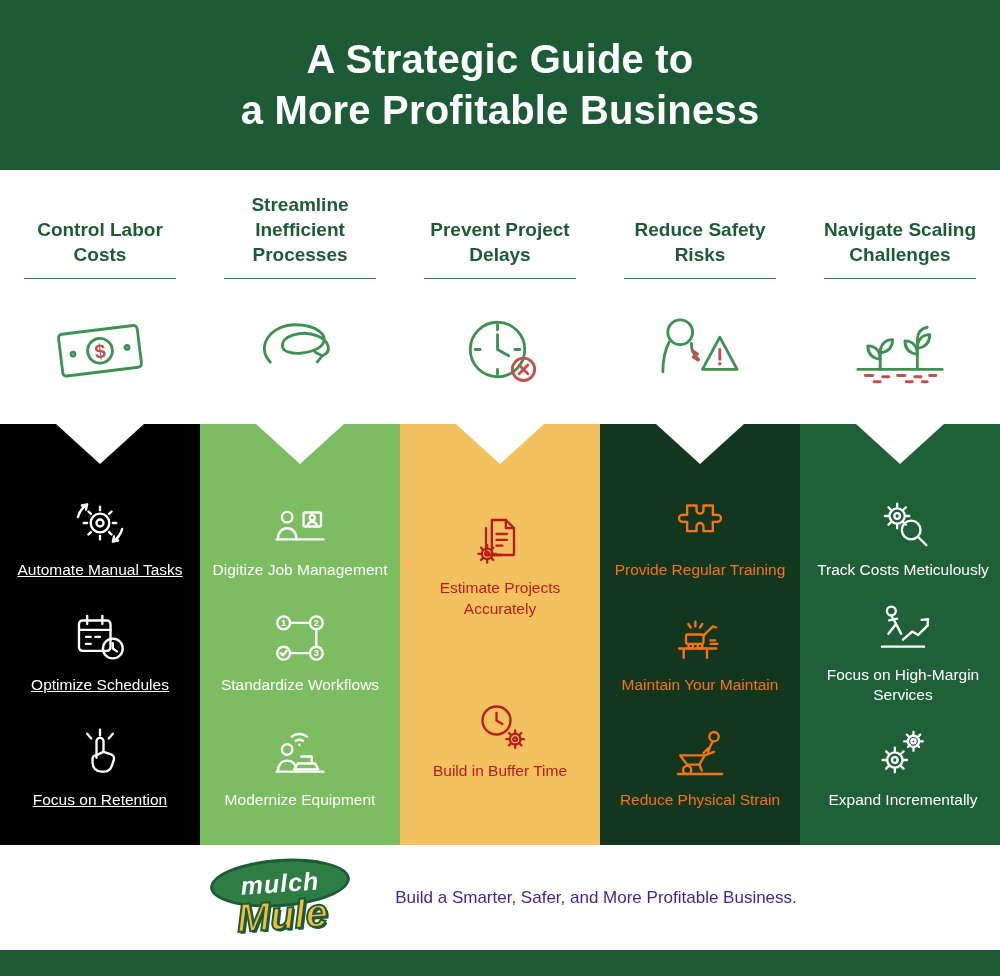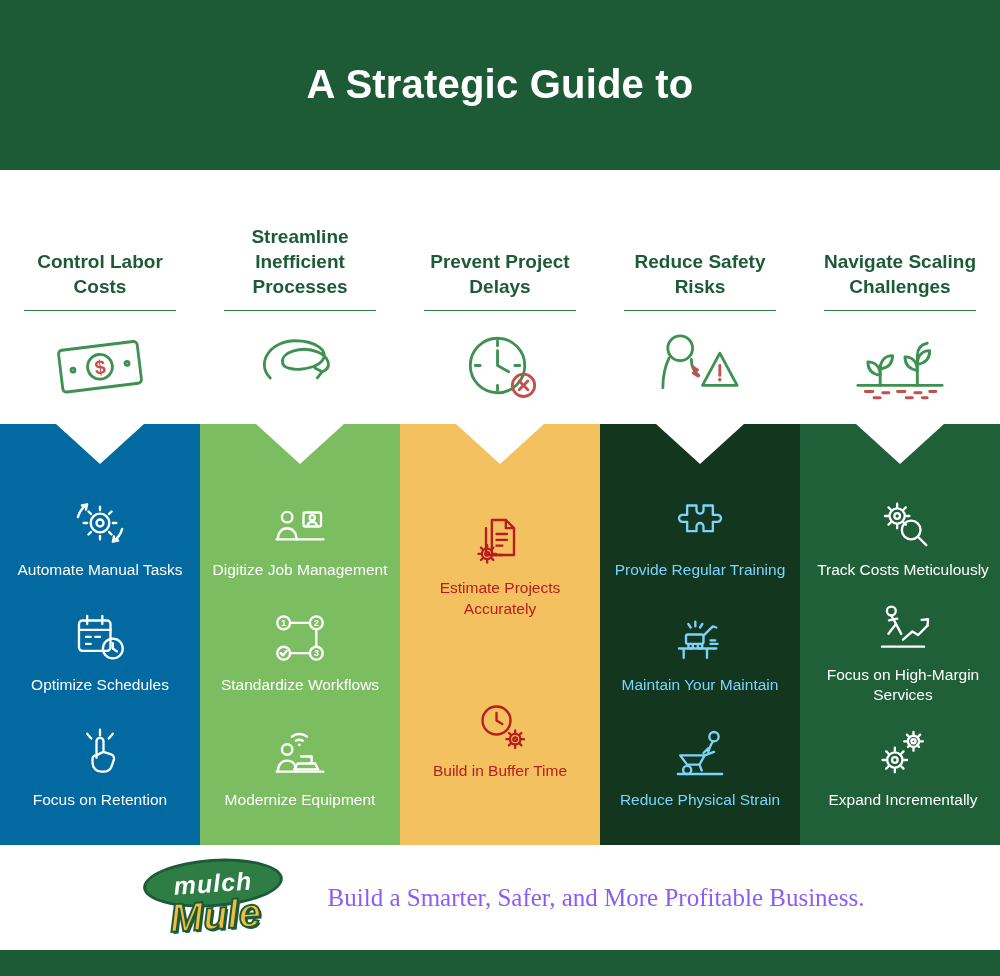"a More Profitable Business" span { html: none -> <span>a More Profitable Business</span> }
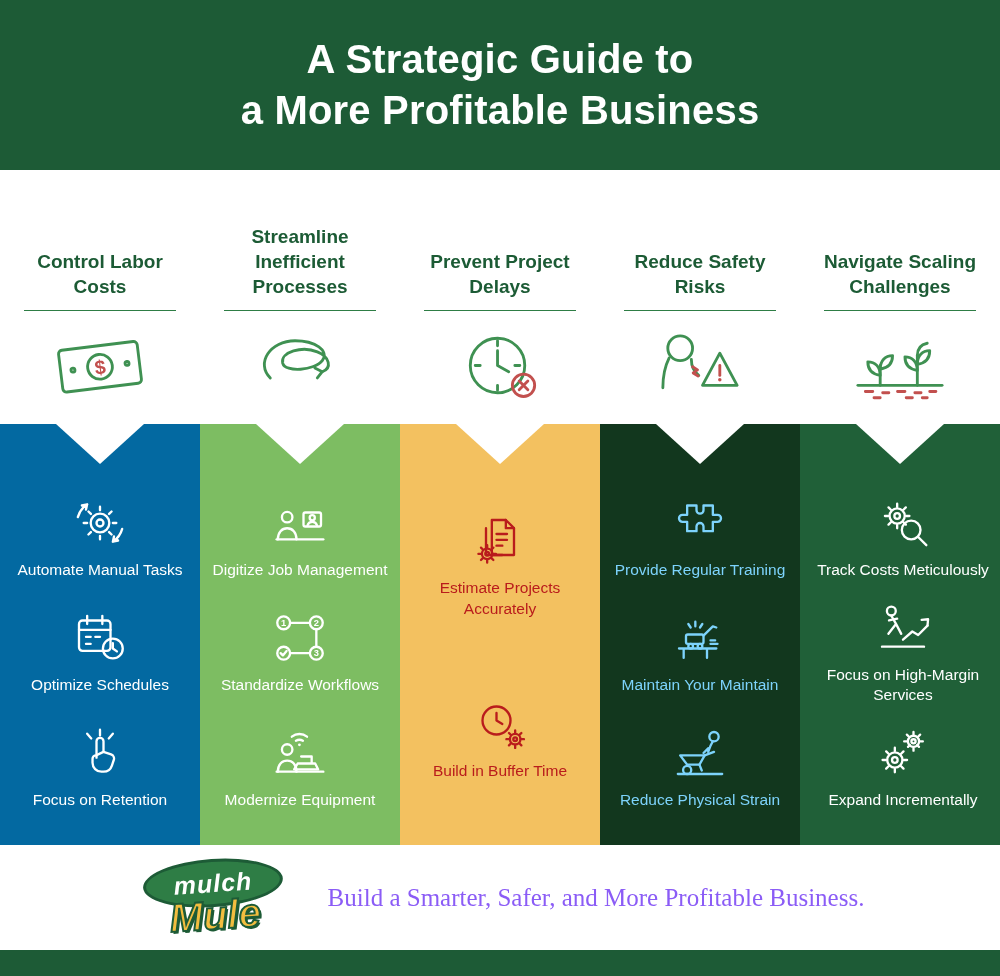"Streamline Inefficient Processes" .head-cell { padding-top: 35px -> 3px }
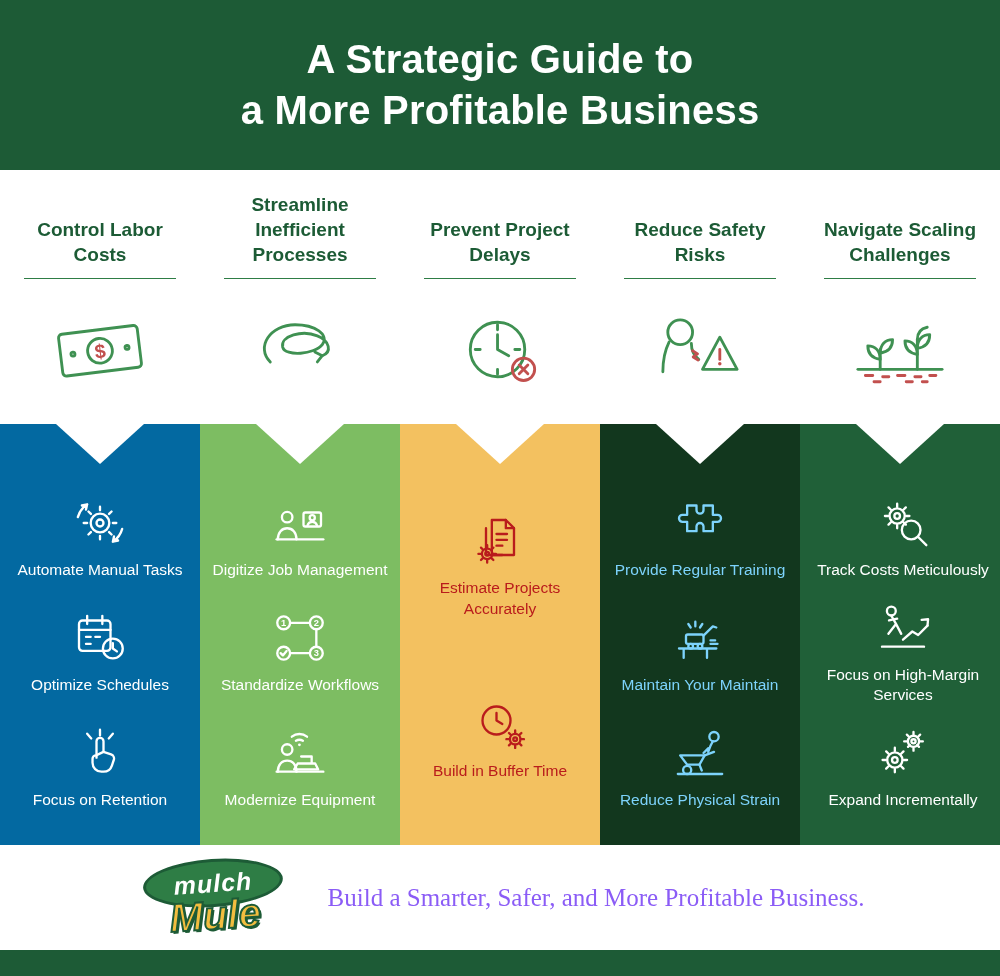"Automate Manual Tasks" div.col { background: #0369a1 -> #000000; text-decoration: none -> underline }
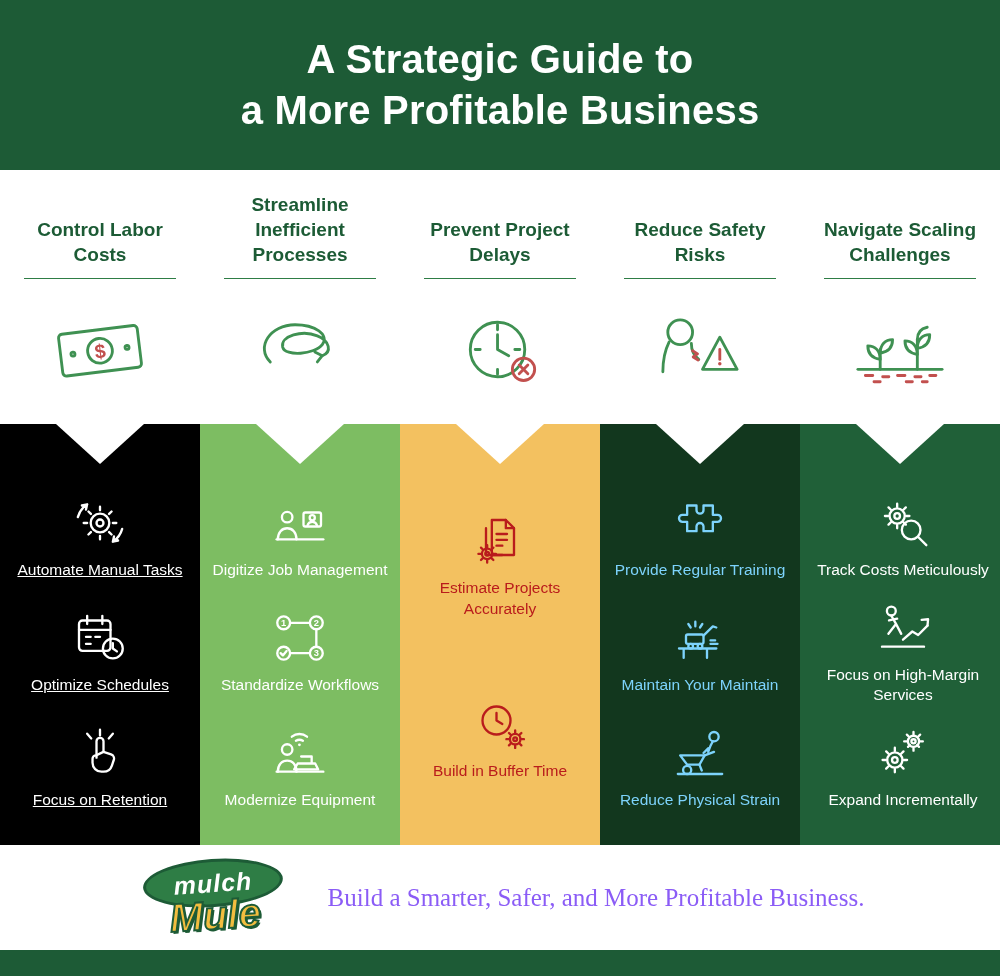"Provide Regular Training" div.col { color: #7dd3fc -> #f97316 }
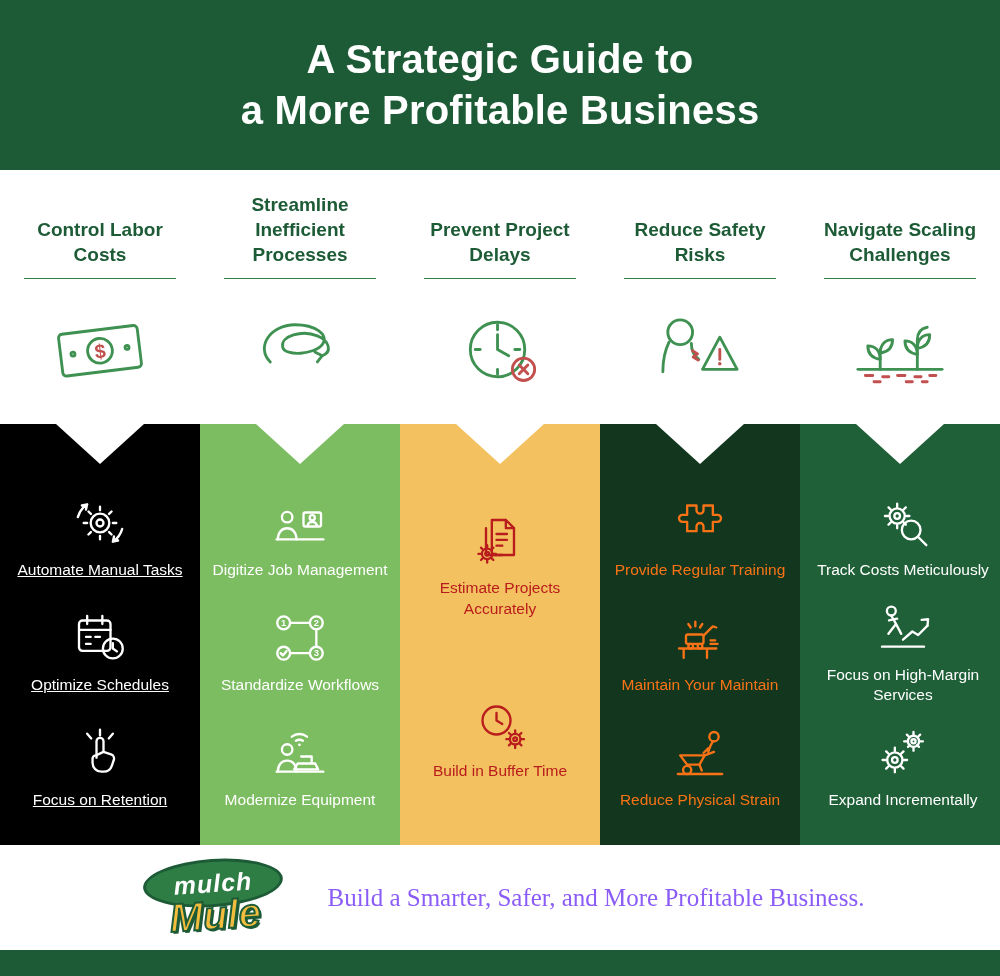"Build a Smarter, Safer, and" .tagline { color: #8b5cf6 -> #4c1d95; font-family: Liberation Serif, serif -> none; font-size: 25px -> 17px }
